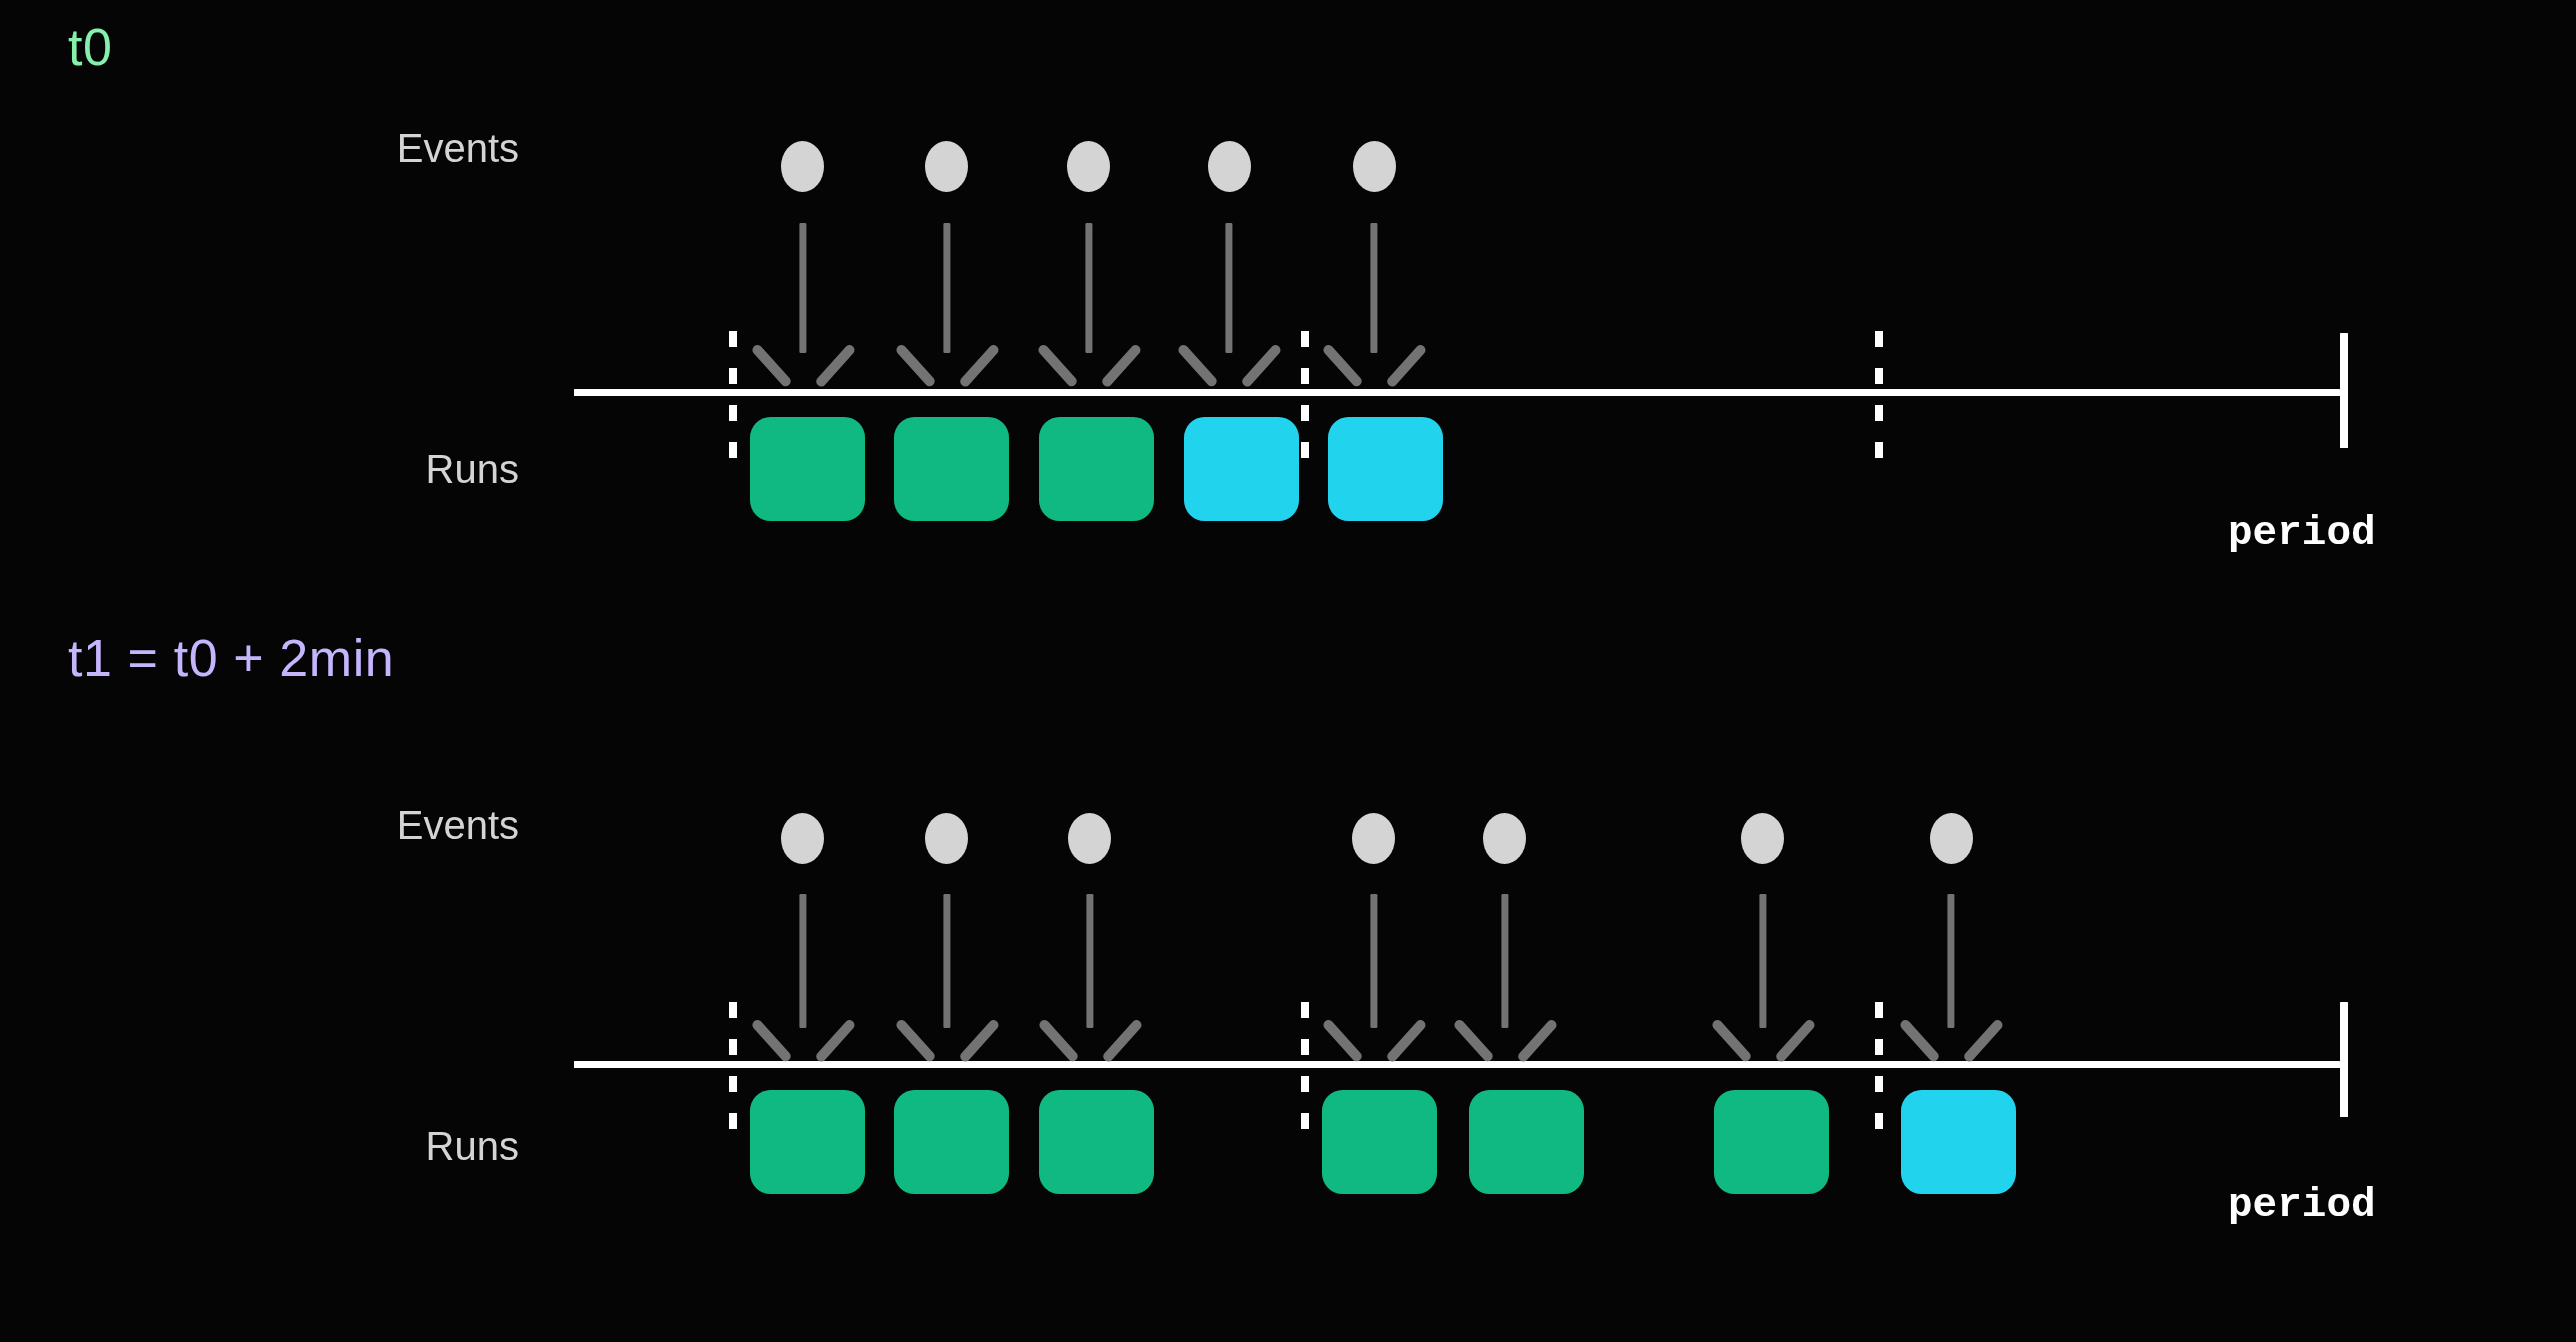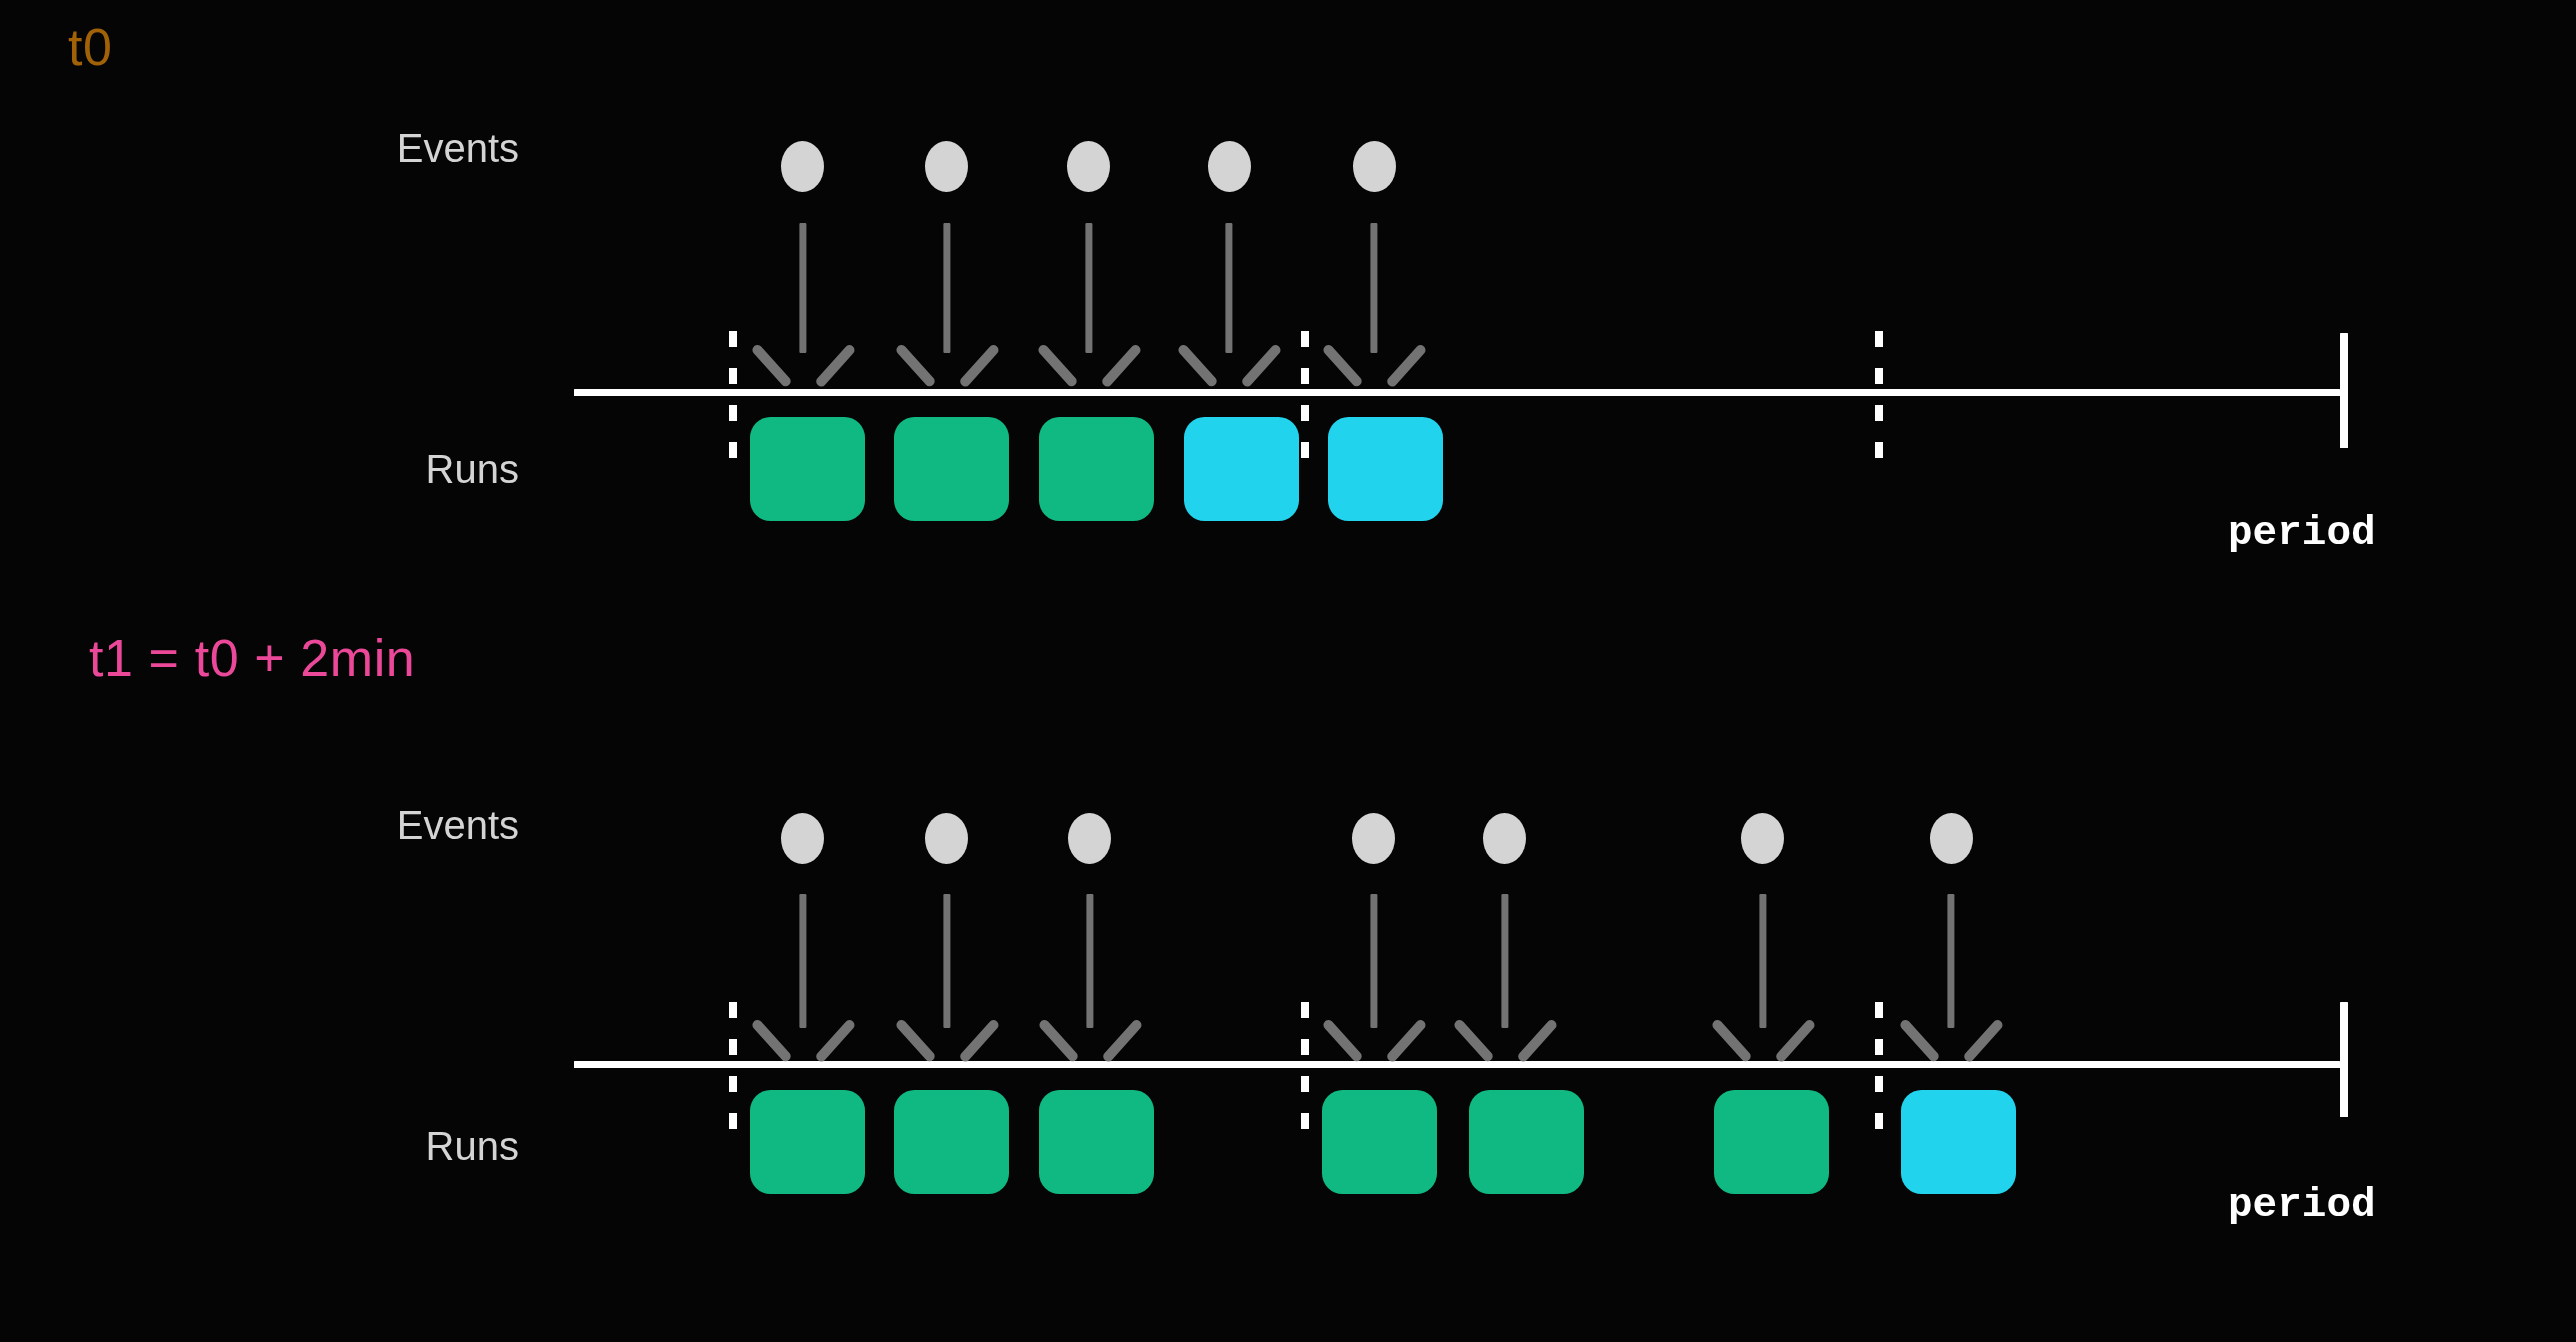"t0" div.tlabel { color: #a16207 -> #86efac }
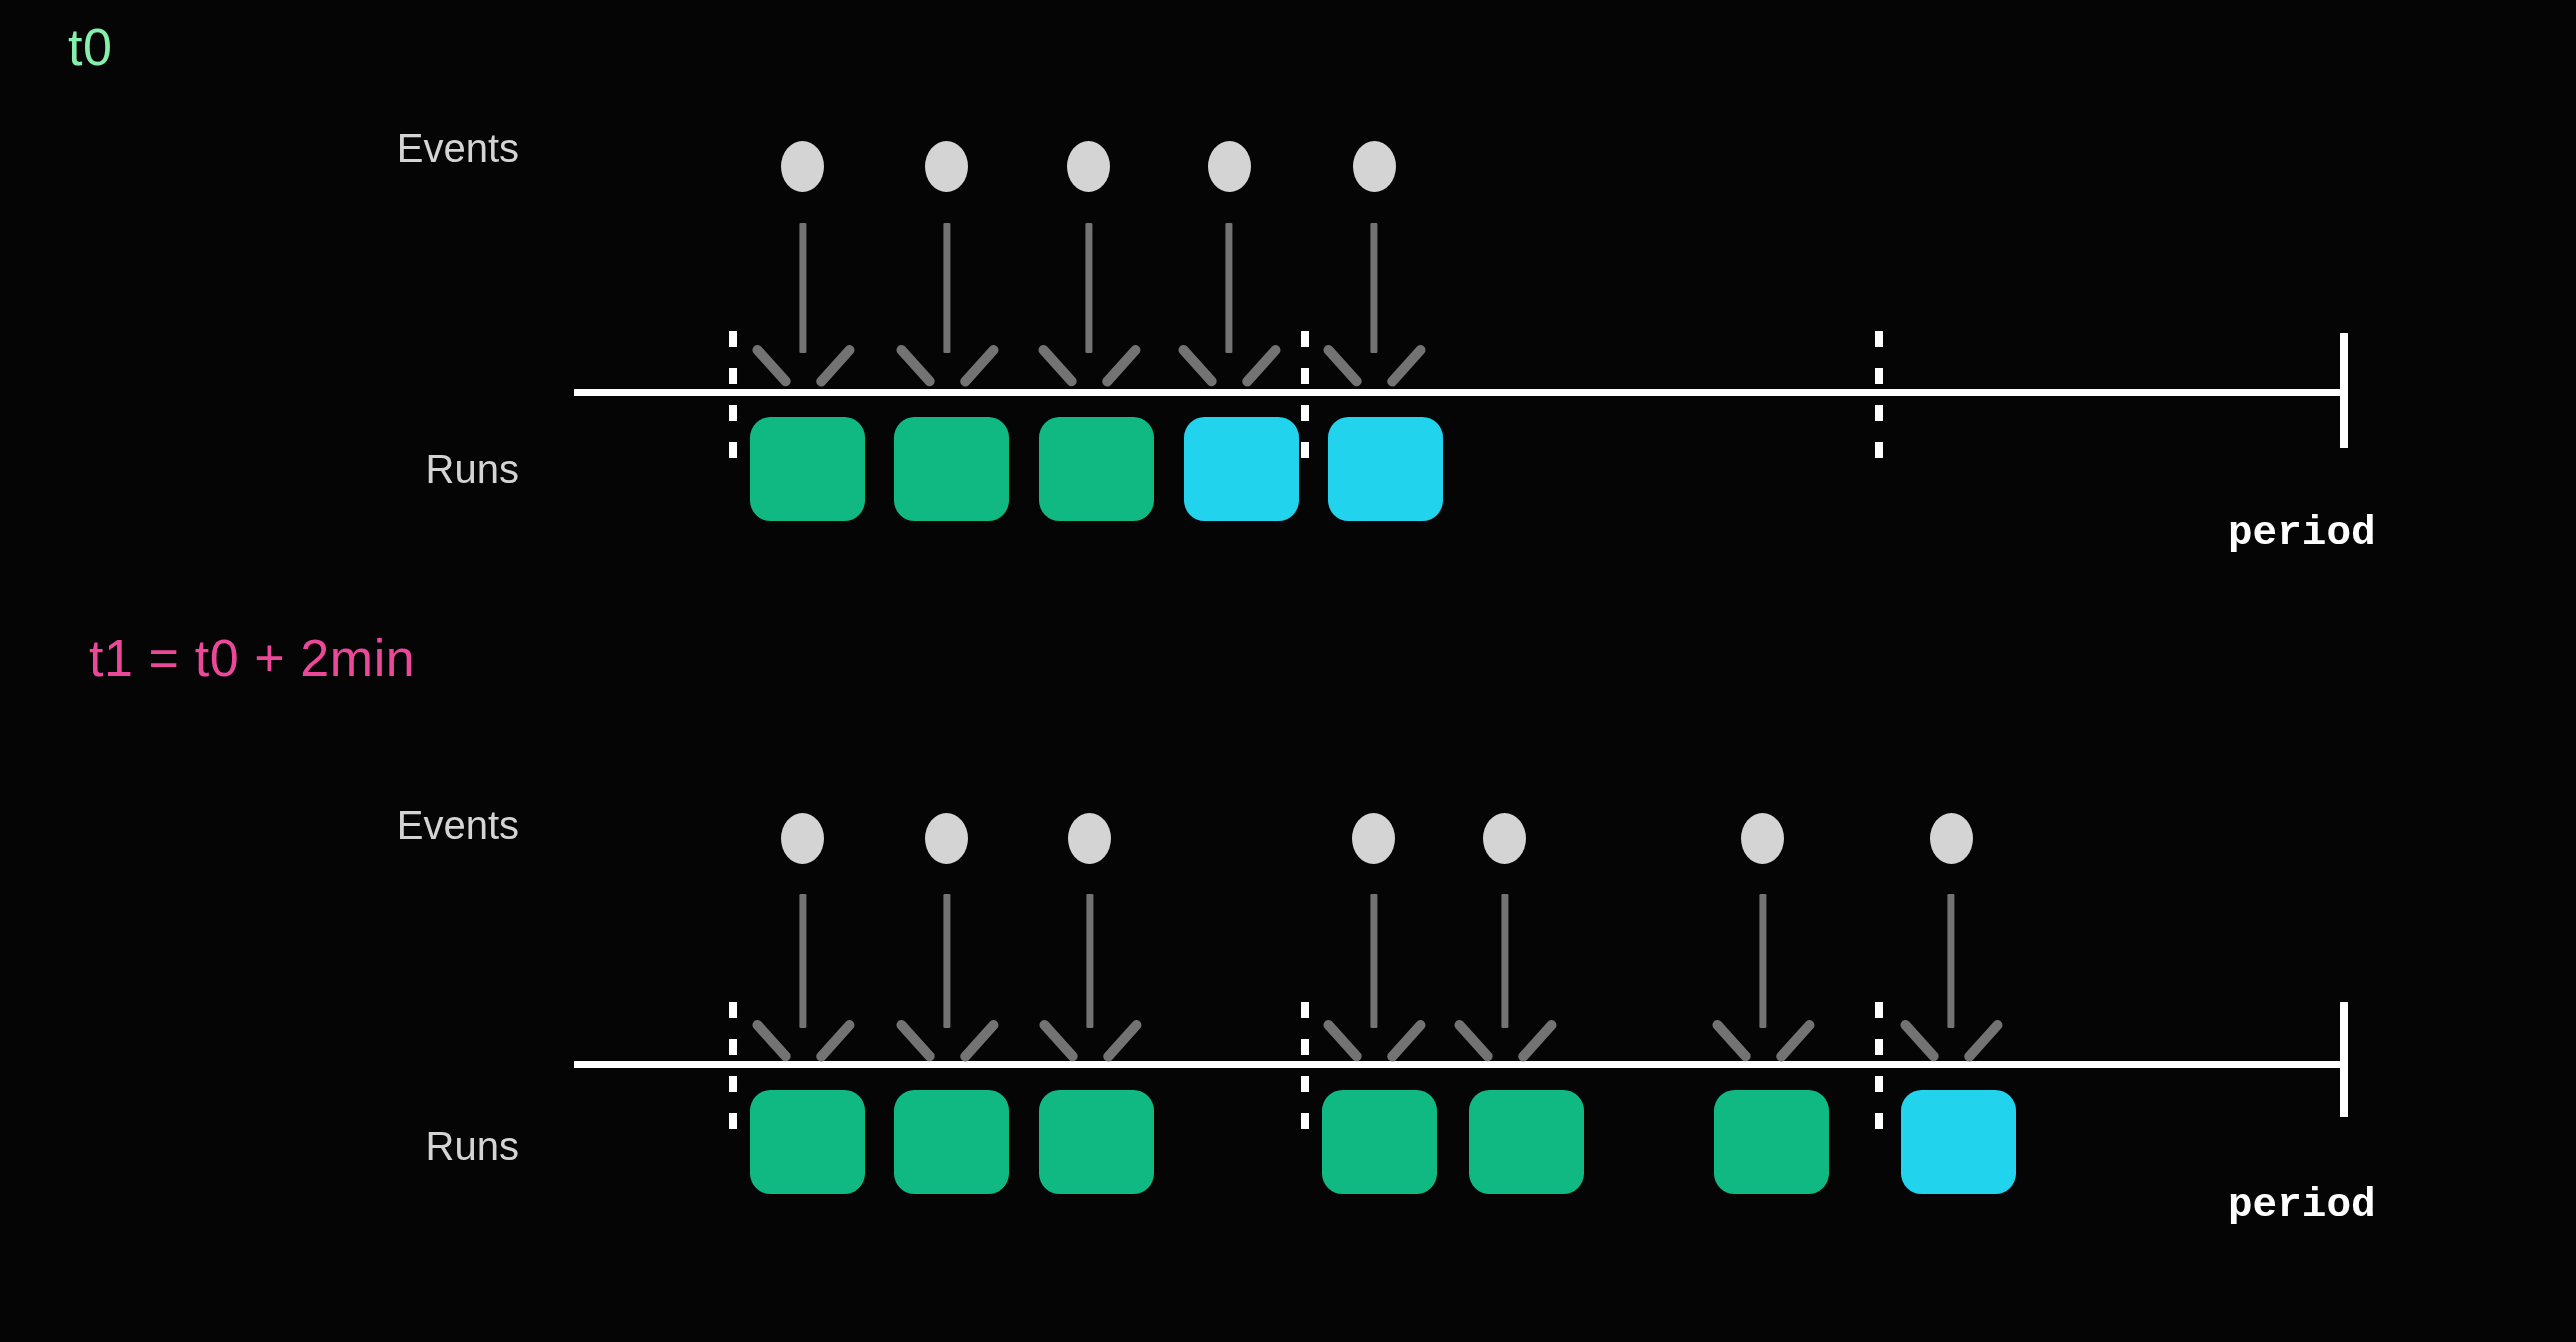"t1 = t0 + 2min" div.tlabel { color: #ec4899 -> #c4b5fd; margin-left: 21px -> none }
